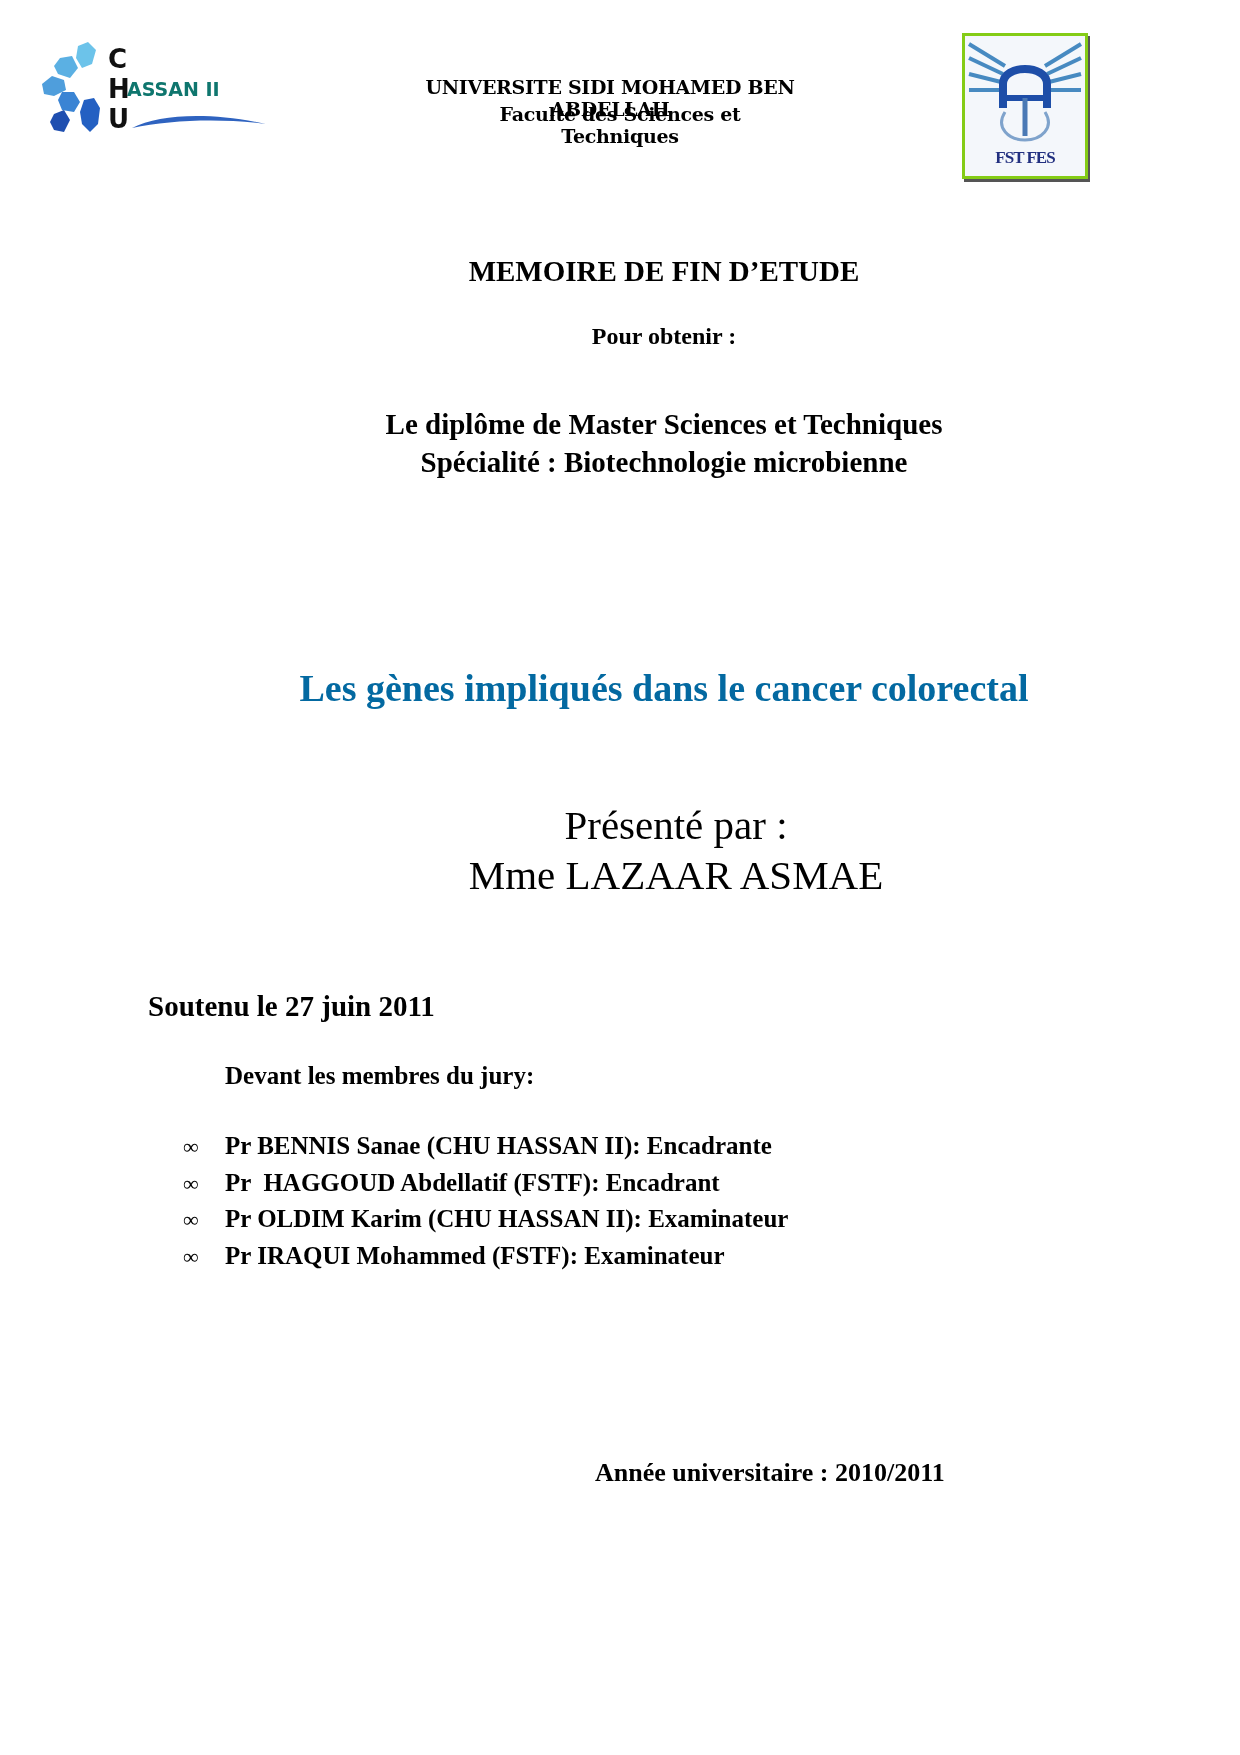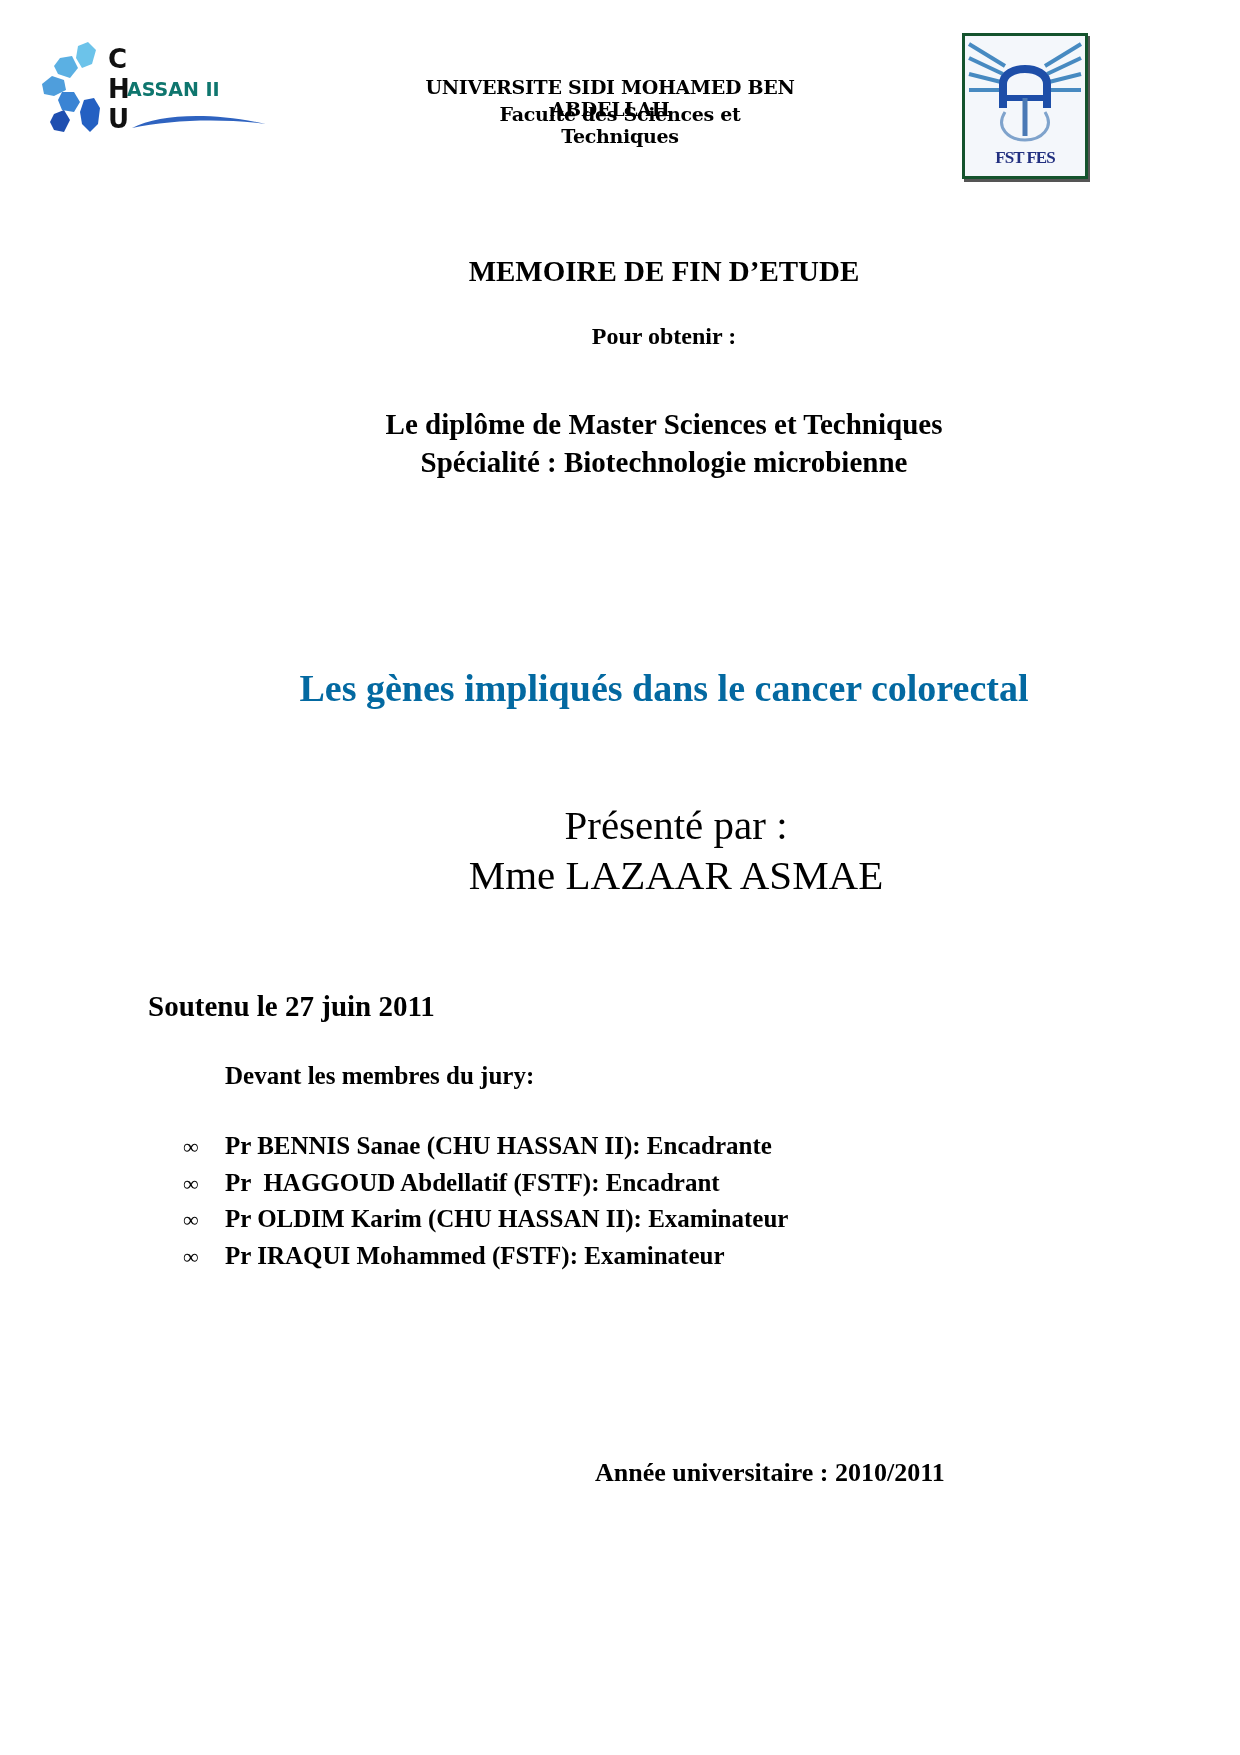"FST FES" #fst-logo { border: 3px solid #14532d -> 3px solid #84cc16 }
